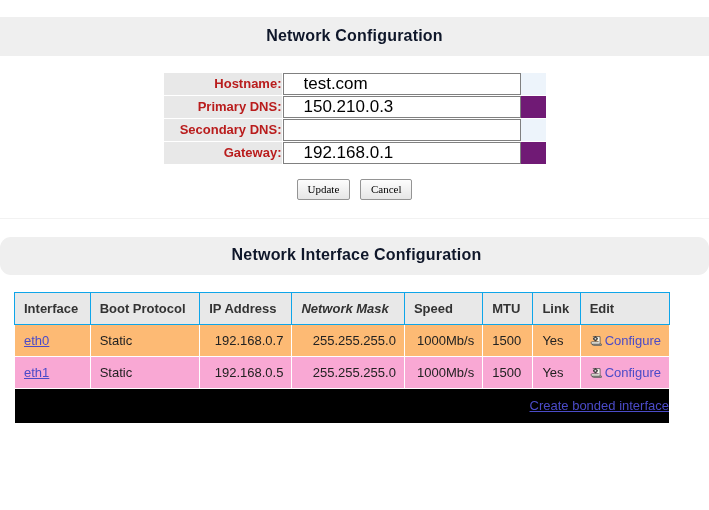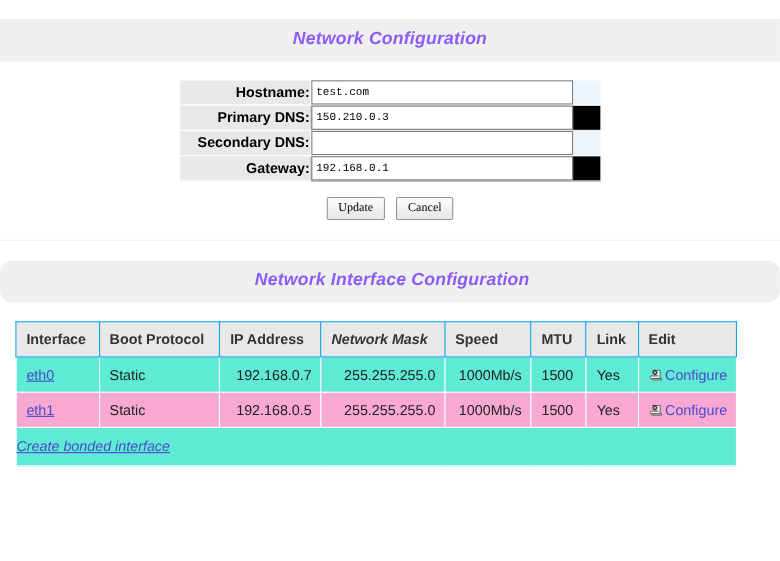"Network Configuration" .section-bar { color: #8b5cf6 -> #0f172a; font-style: italic -> none }
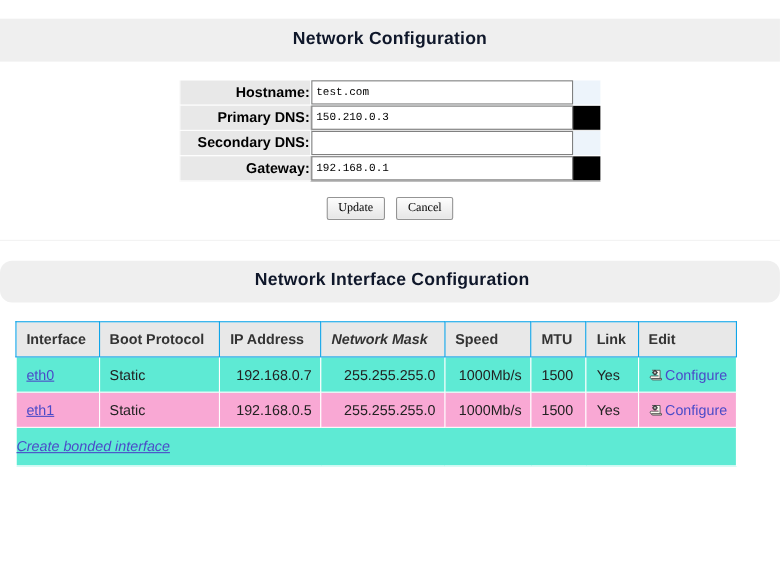"Hostname:" td.lbl { color: #000000 -> #b91c1c }
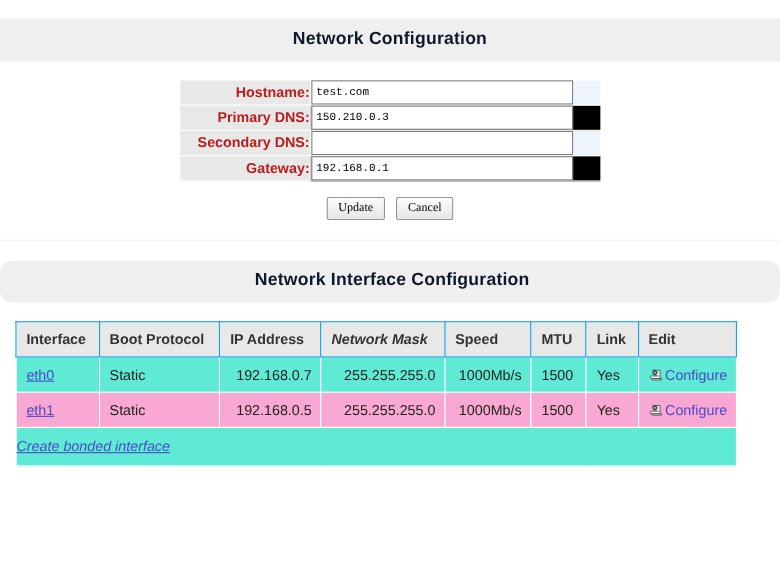"test.com" input.text { font-family: Liberation Mono, monospace -> Liberation Sans, sans-serif; font-size: 10px -> 17px; padding: 1px 4px -> 1px 20px }
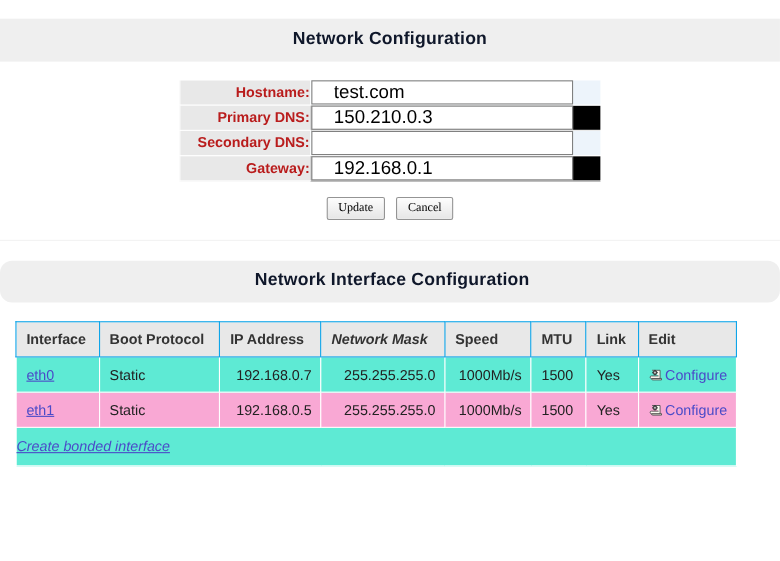"150.210.0.3" tr.rowB td.fld { background: #000000 -> #701a75 }
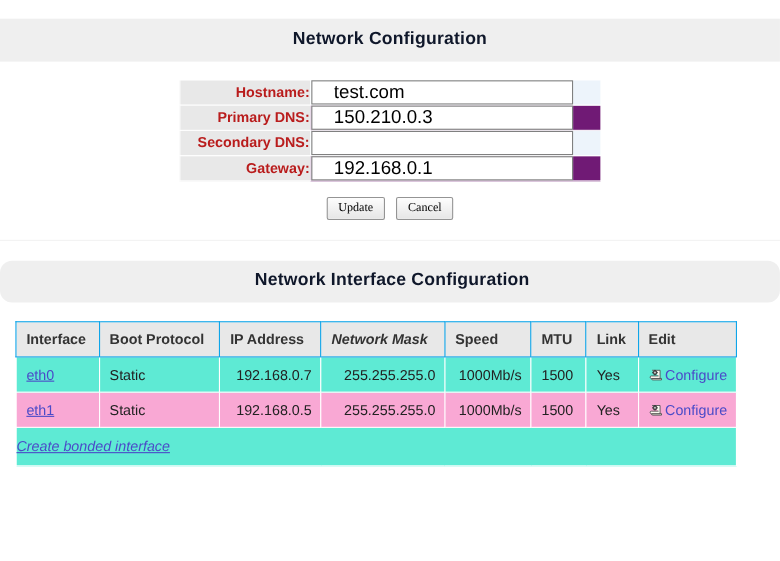"eth0" tr.dataA td { background: #5eead4 -> #fdba74 }
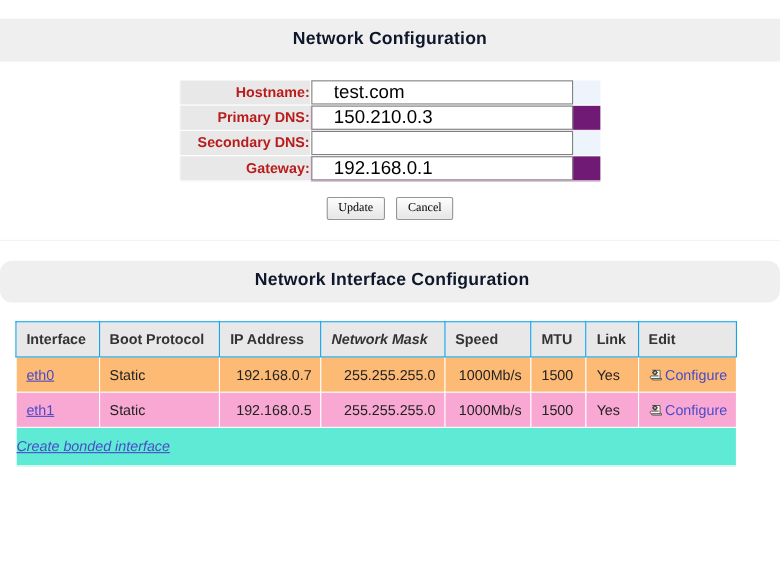"Create bonded interface" tr.footrow td { background: #5eead4 -> #000000; font-style: italic -> none; text-align: left -> right }
